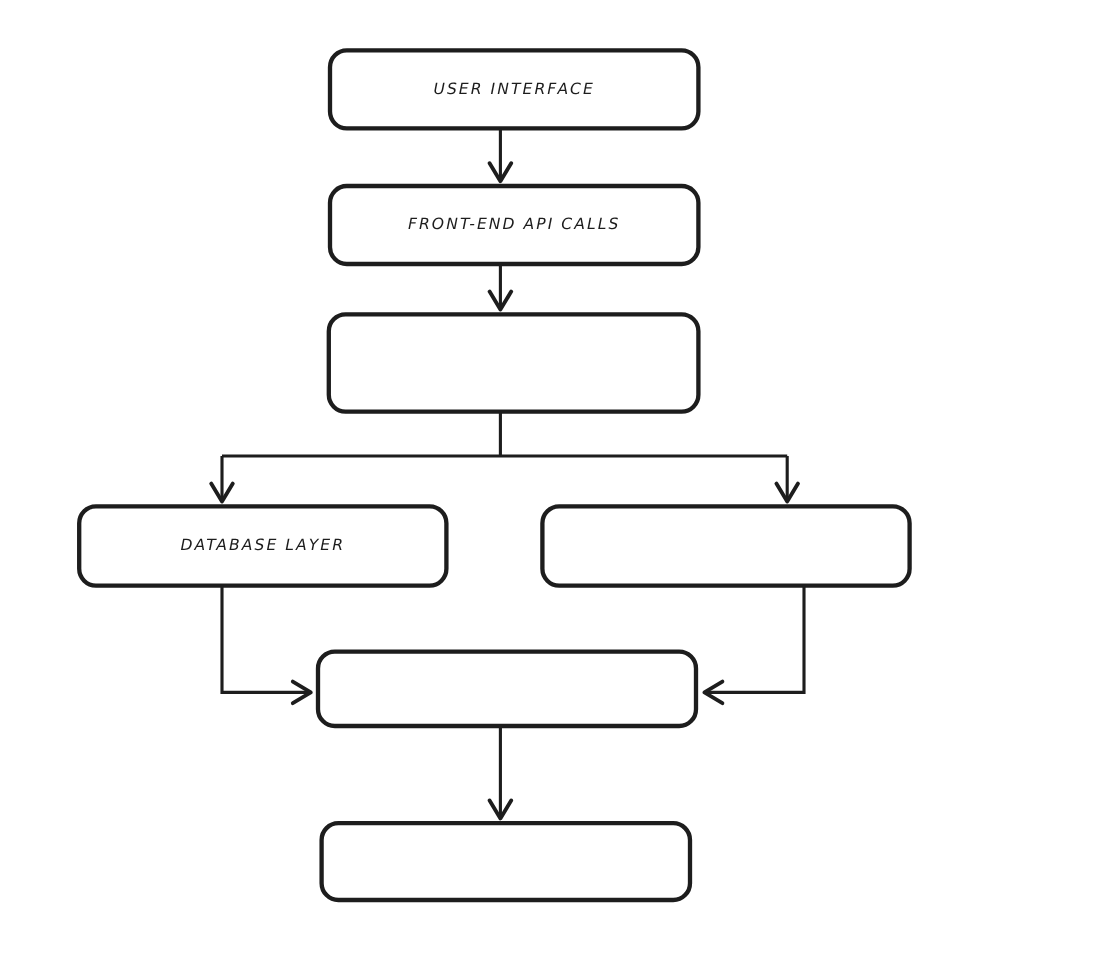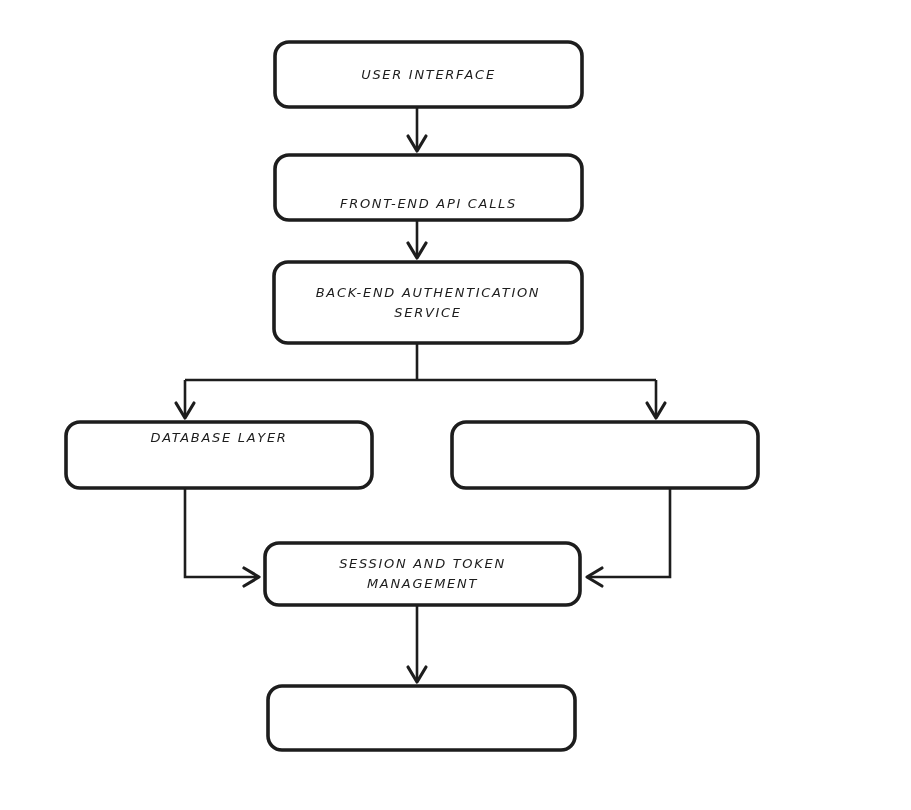"FRONT-END API CALLS" div.node-label { top: 171px -> 155px }
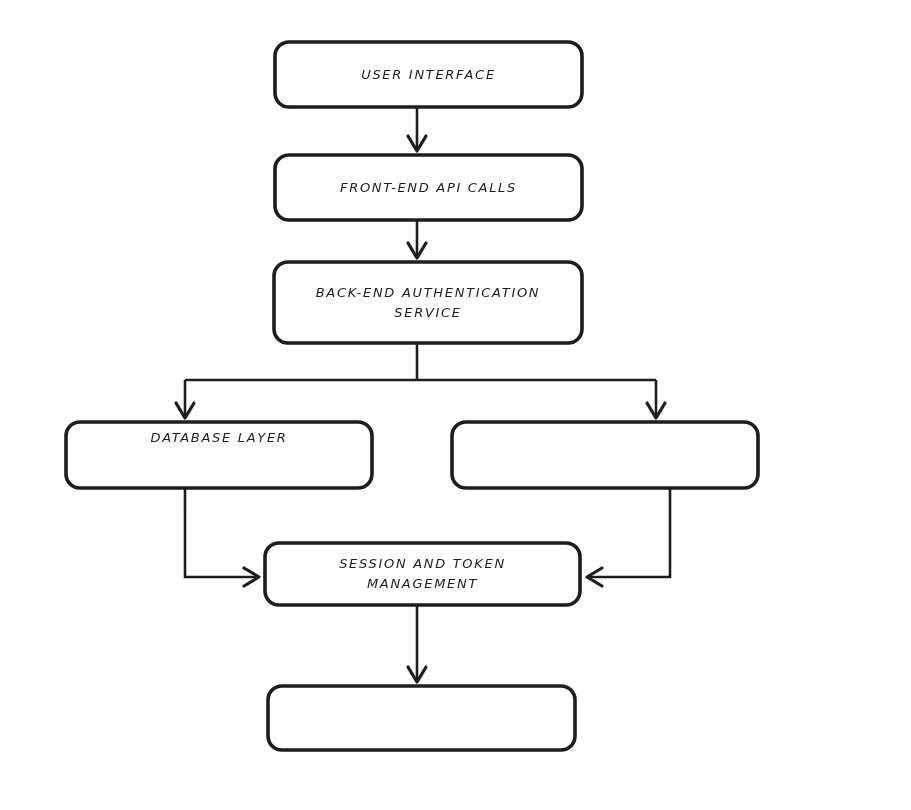"BACK-END AUTHENTICATION" div.node-label { html: <div>Back-End Authentication Service</div> -> none }
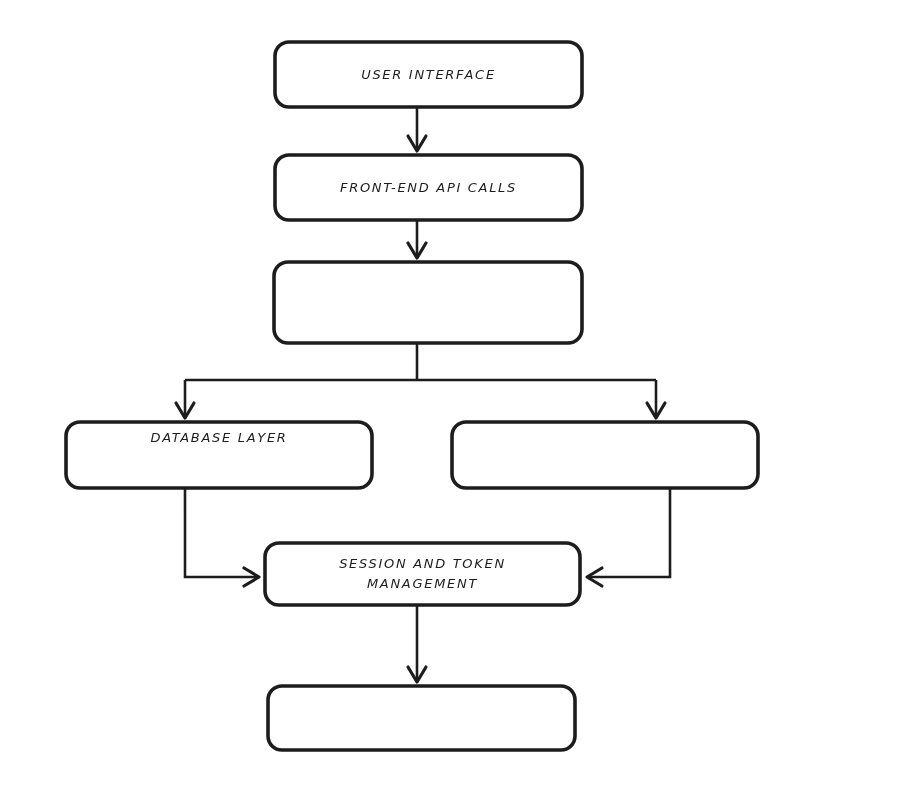"DATABASE LAYER" div.node-label { top: 405px -> 422px }
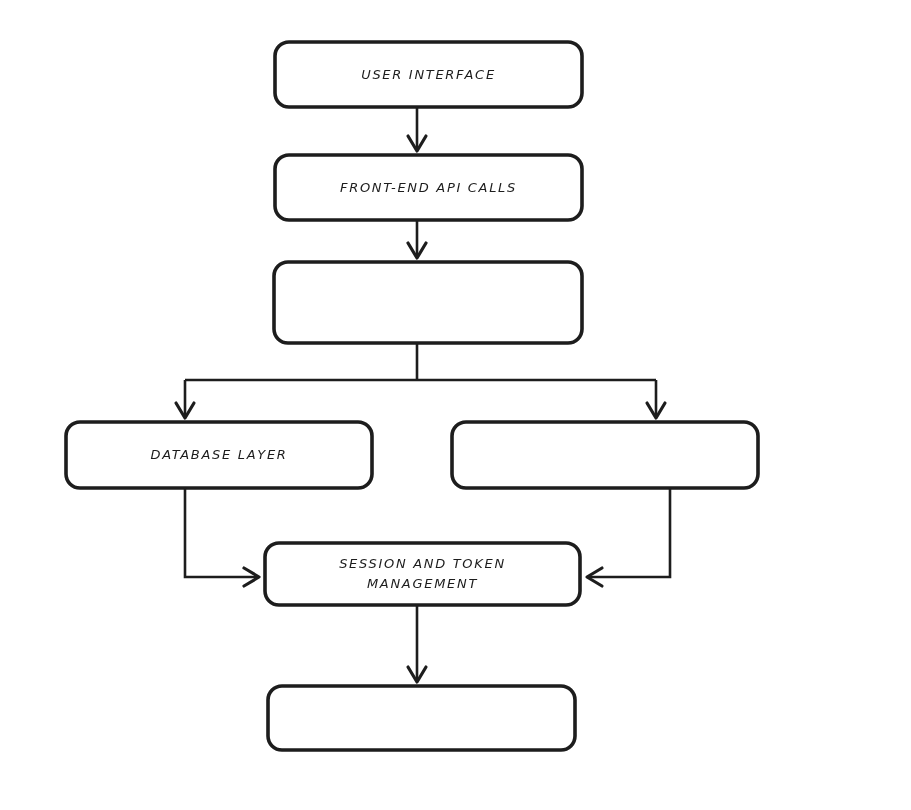"SESSION AND TOKEN" div.node-label { html: <div>Session and Token Management</div> -> none }
